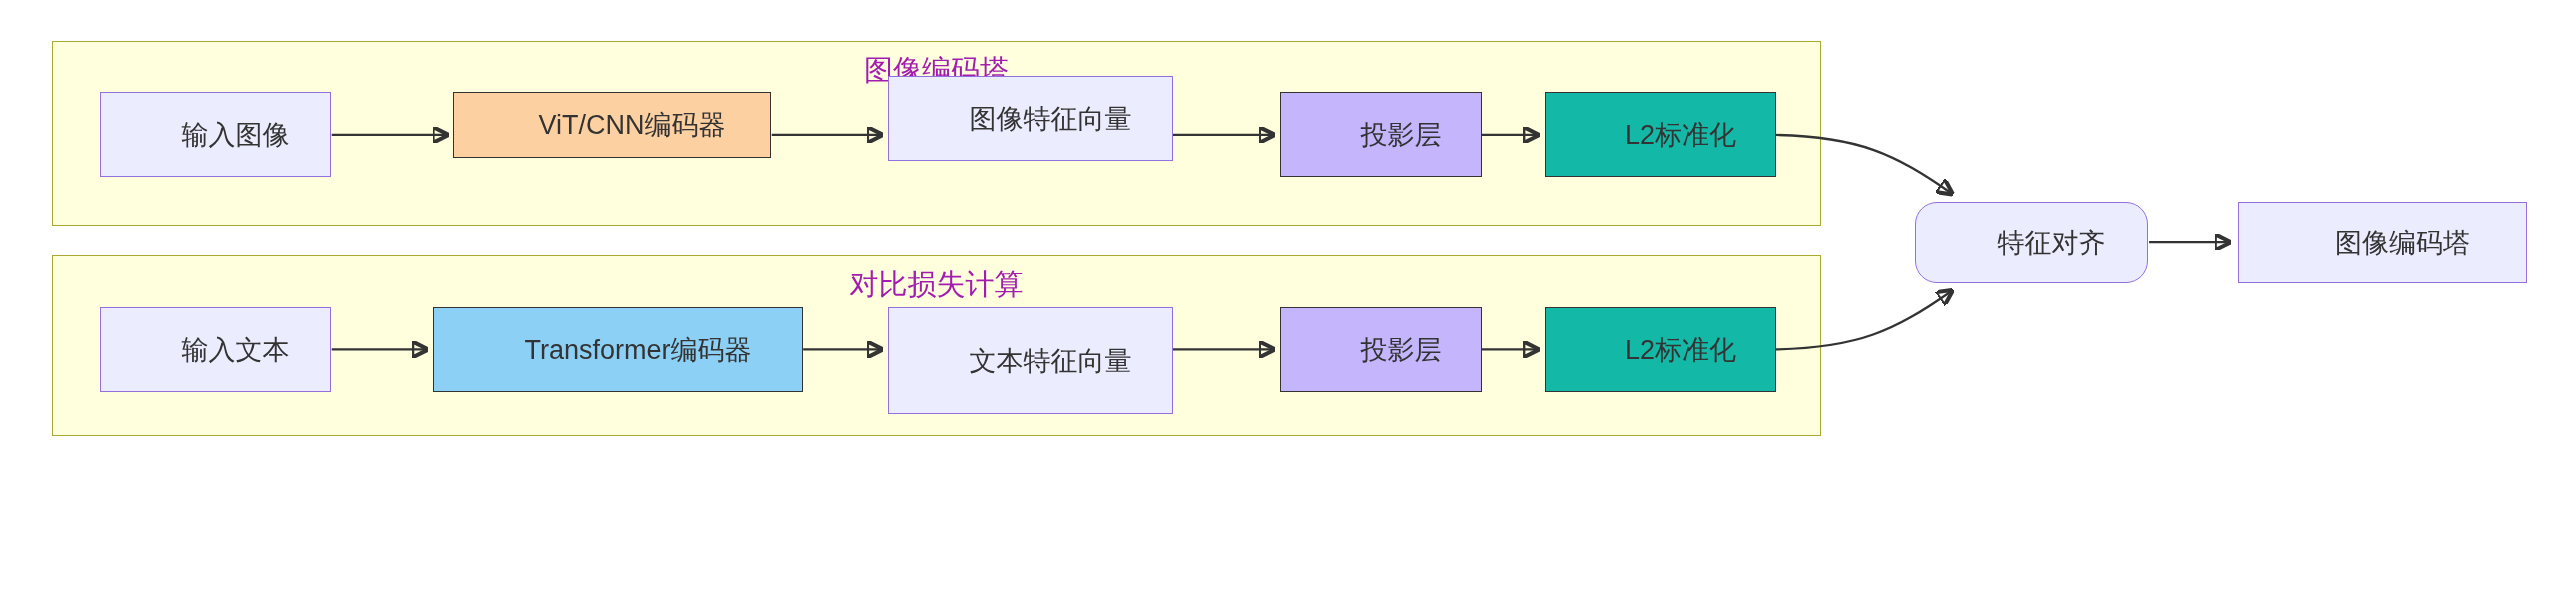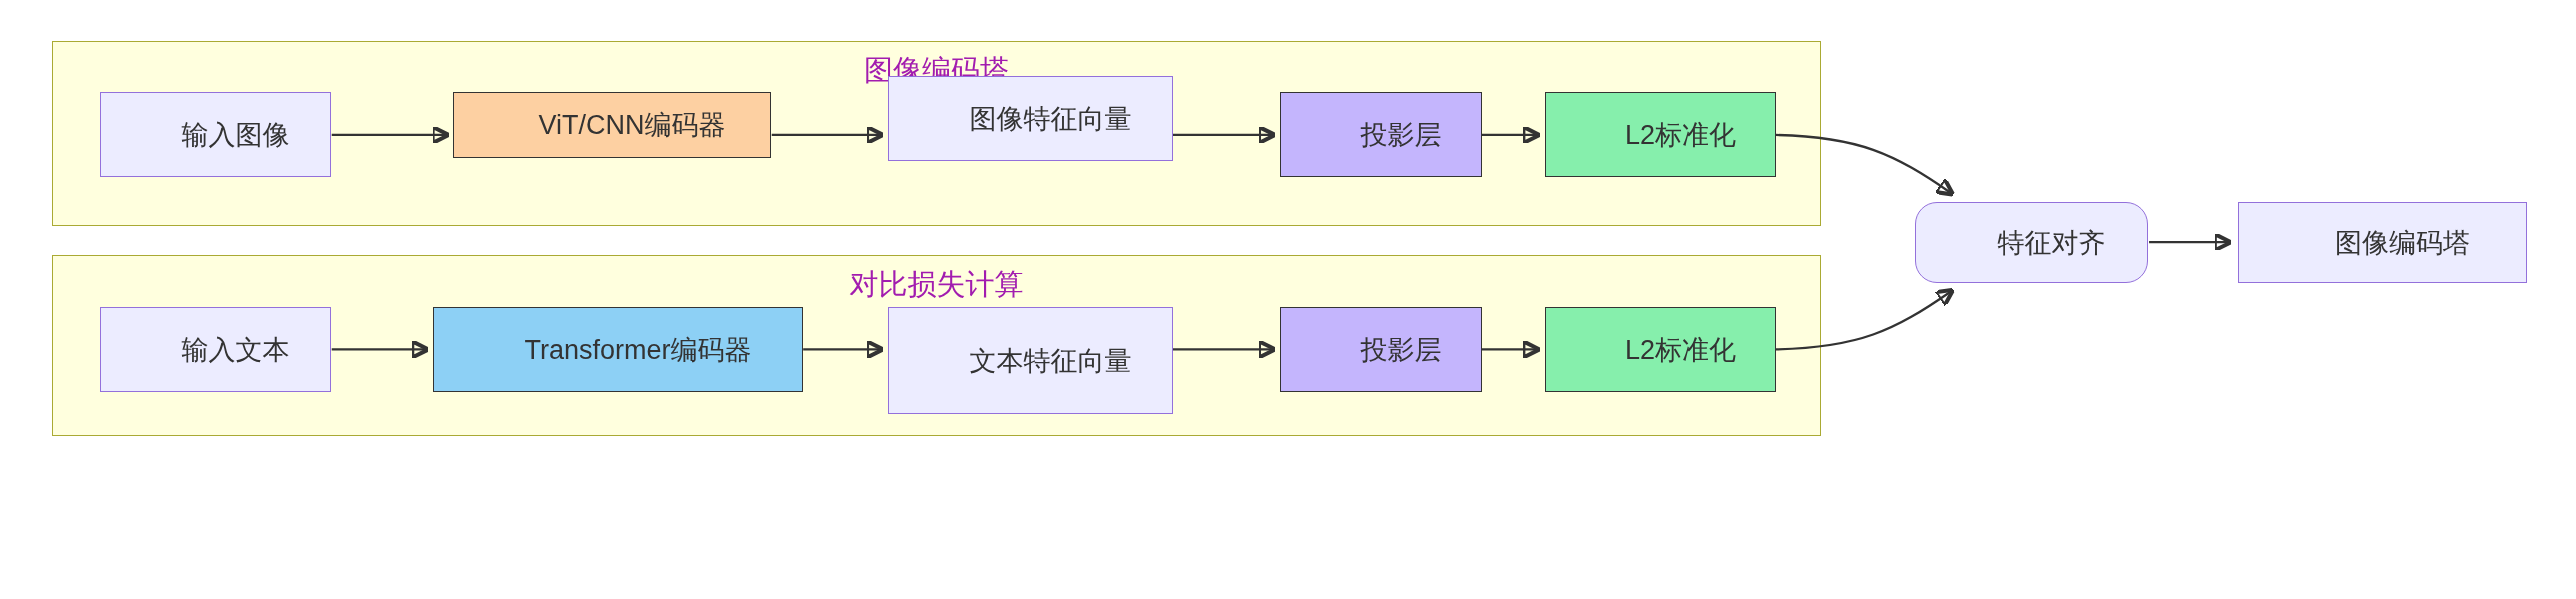"L2标准化" .node-green { background: #86efac -> #14b8a6 }
